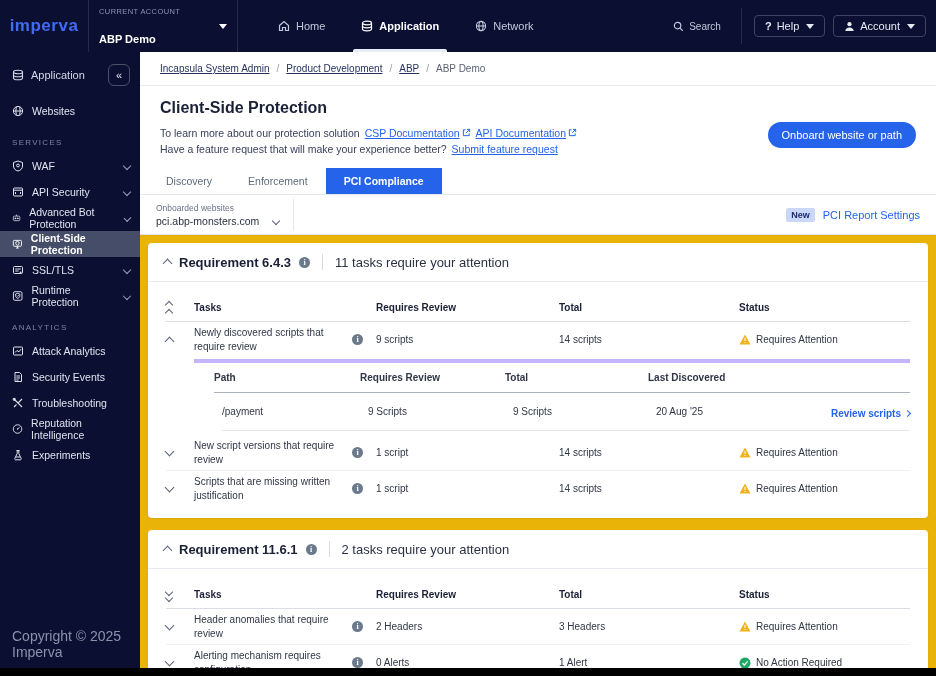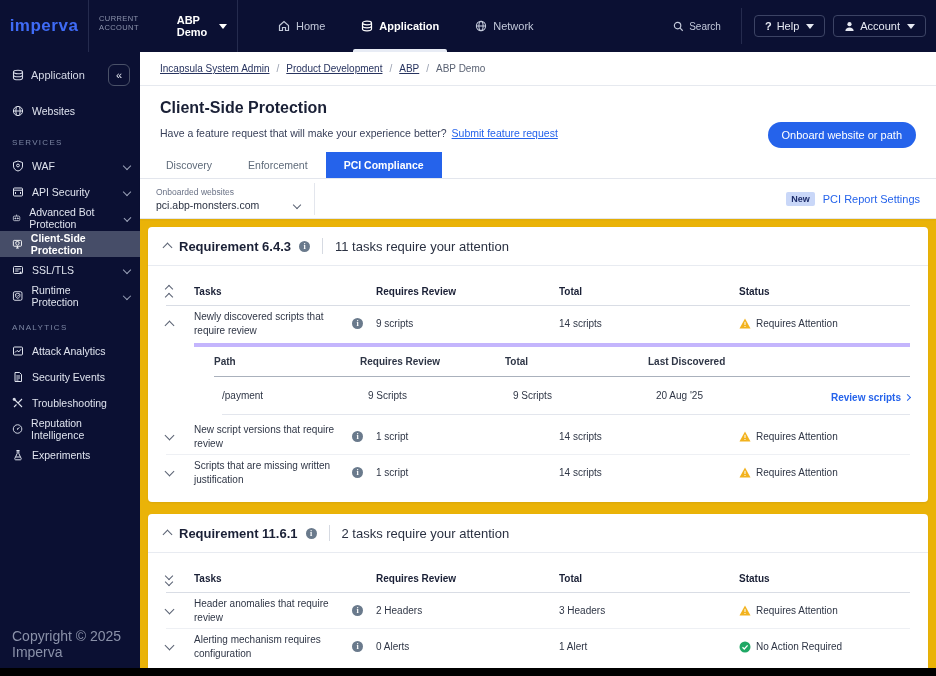"CURRENT ACCOUNT" .acct-meta { flex-direction: row -> column }
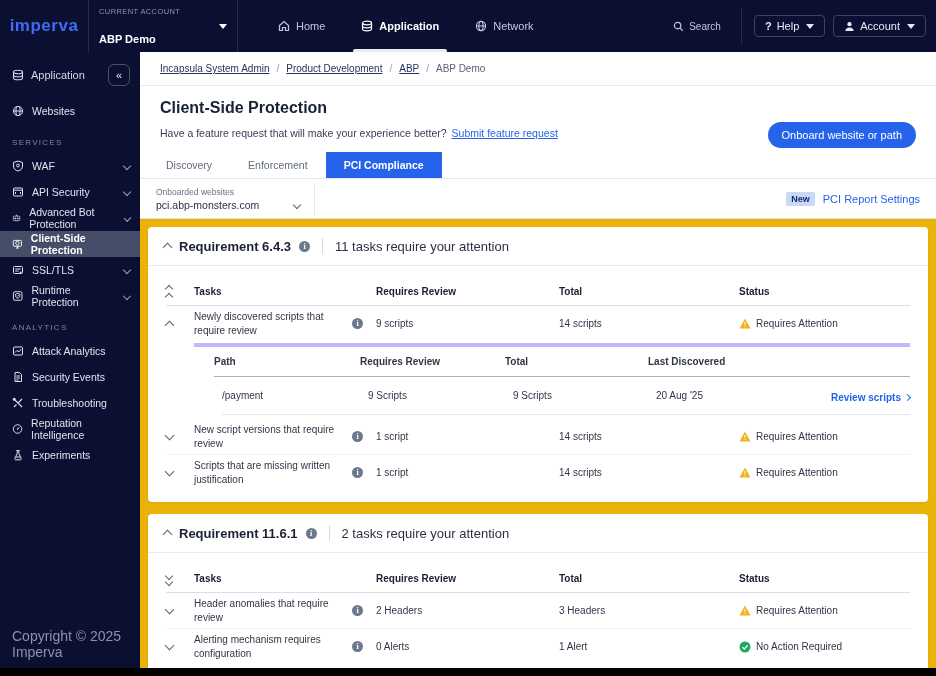"To learn more about our" div.desc-line { html: none -> <div> <span>To learn more about our protection solution</span> <span><span>CSP Documentation</span><svg> <path></path> <path></path> </svg></span> <span><span>API Documentation</span><svg> <path></path> <path></path> </svg></span> </div> }
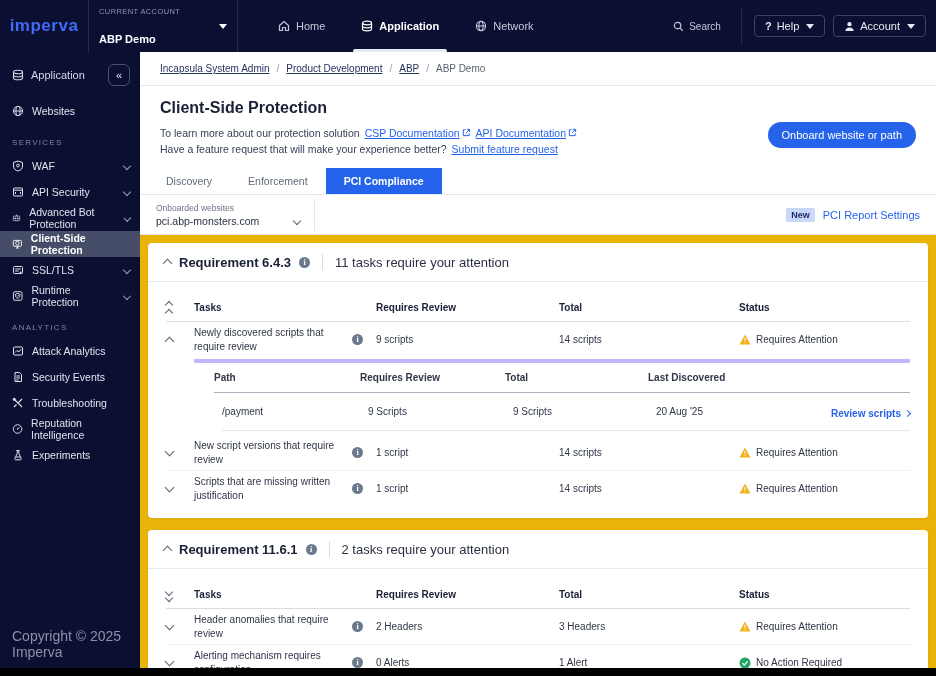"Onboarded websites" .filter-block { width: 175px -> 154px }
